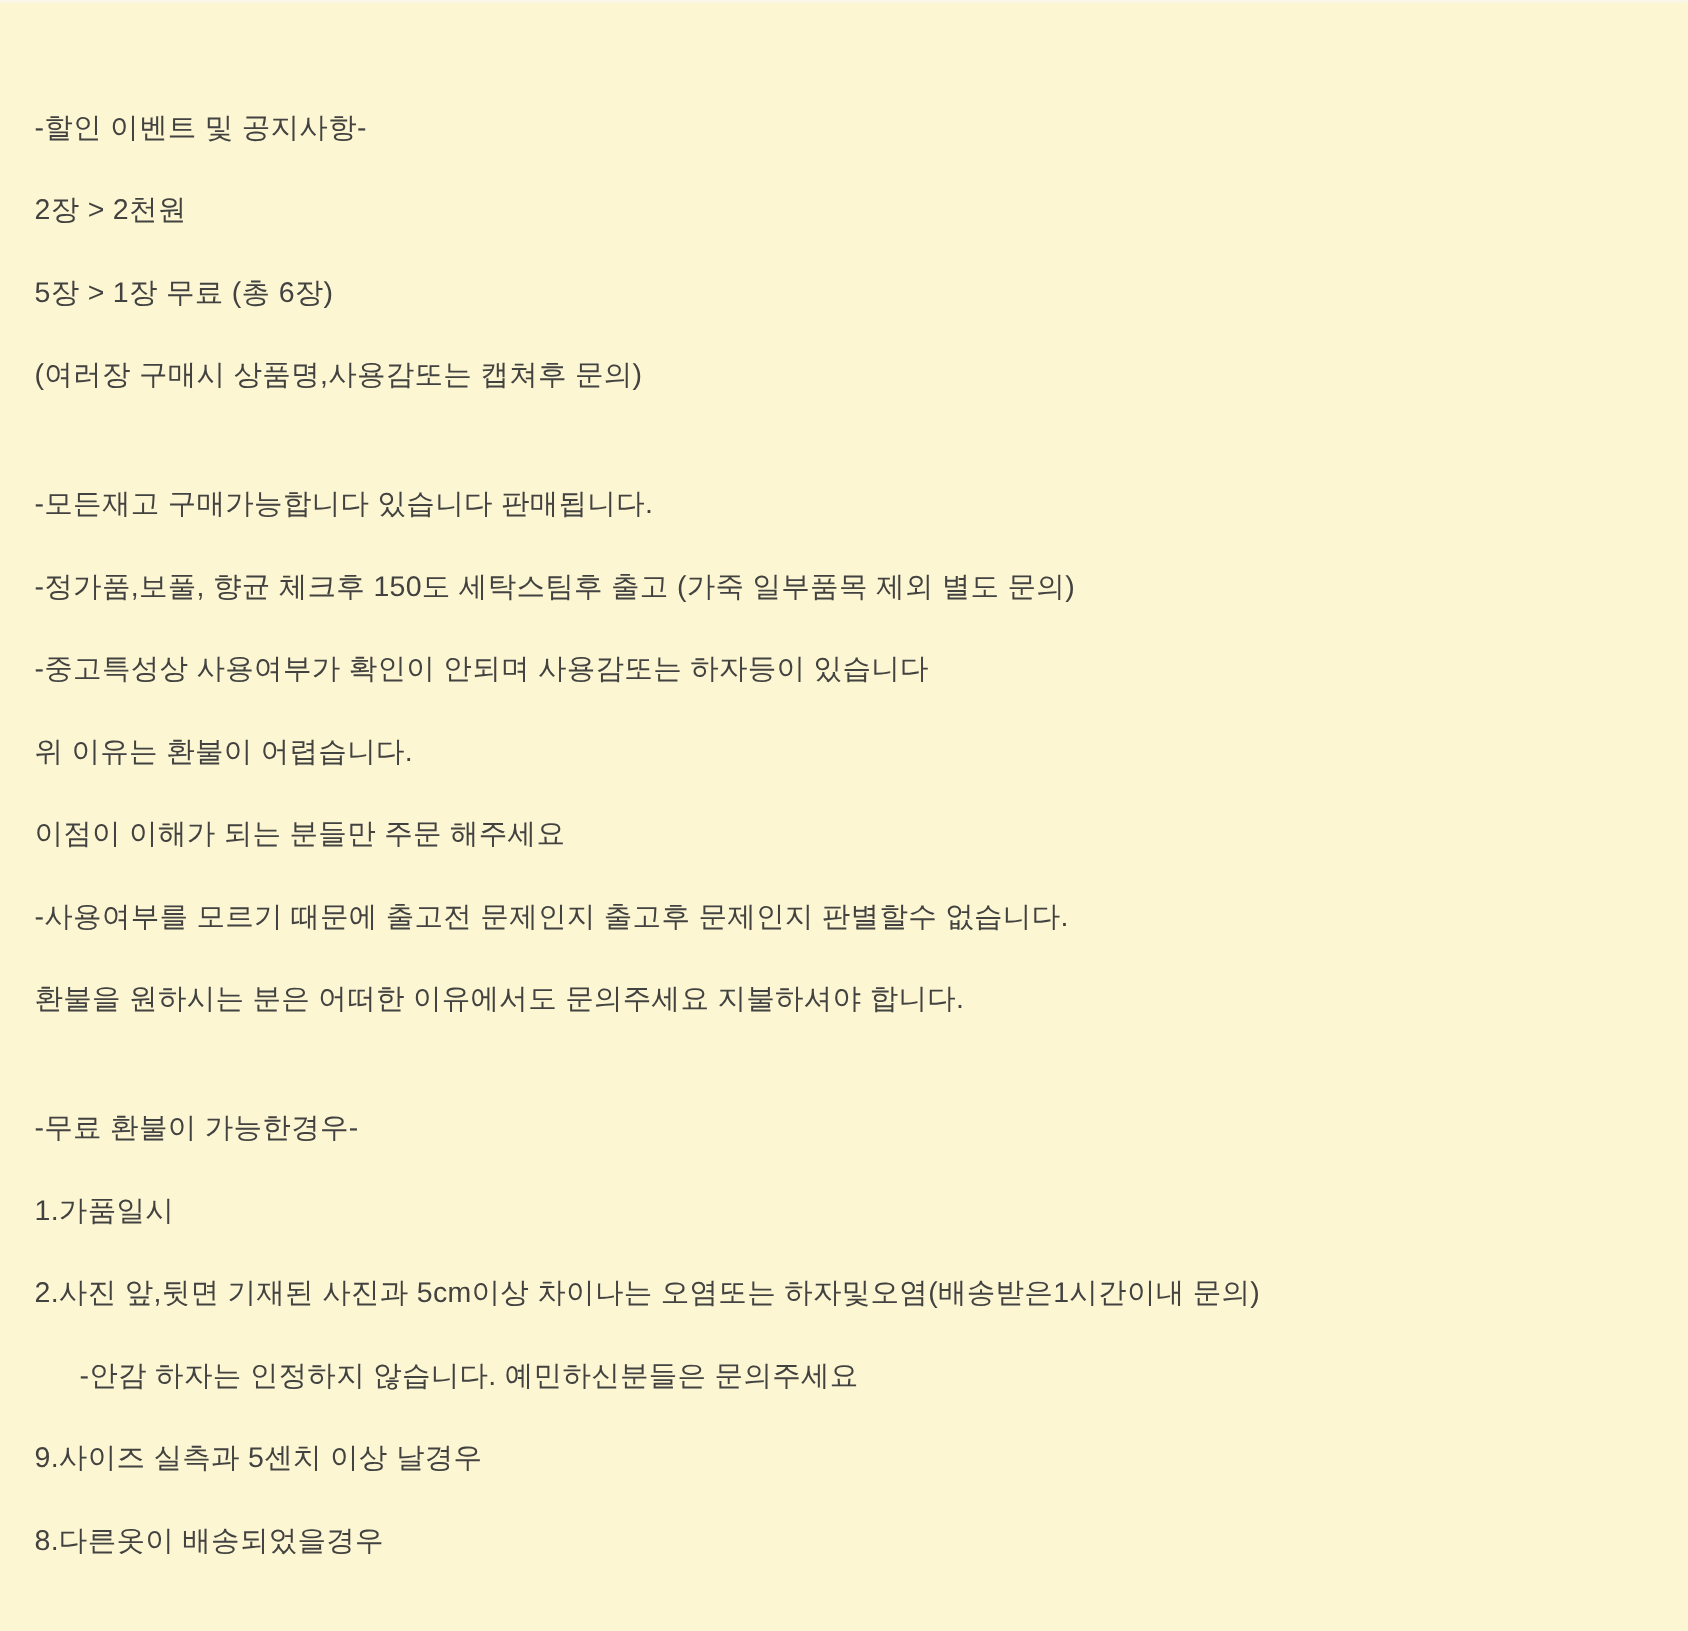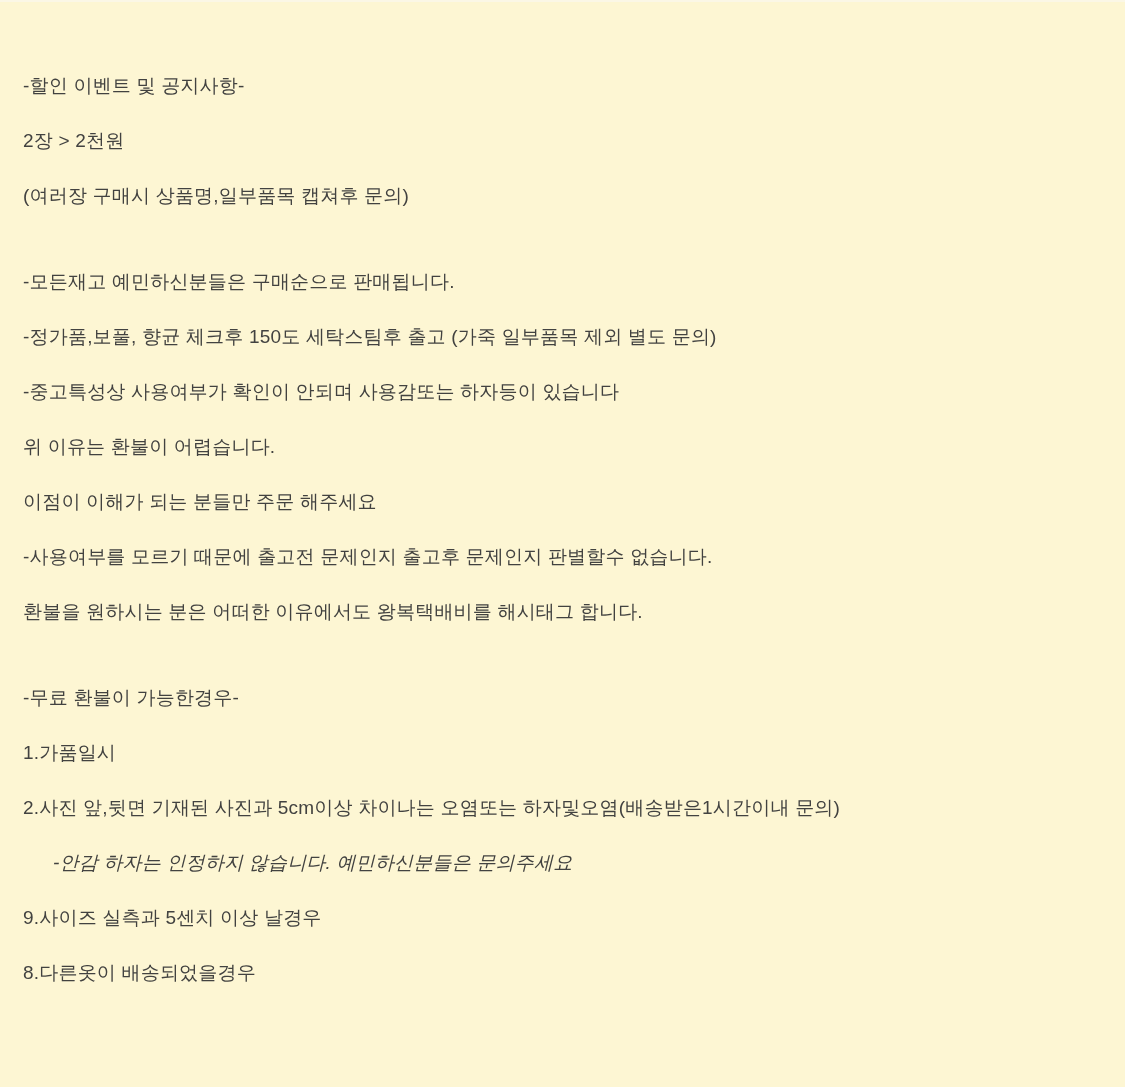"5장 > 1장 무료 (총" p.line { html: none -> <p>5장 &gt; 1장 무료 (총 6장)</p> }
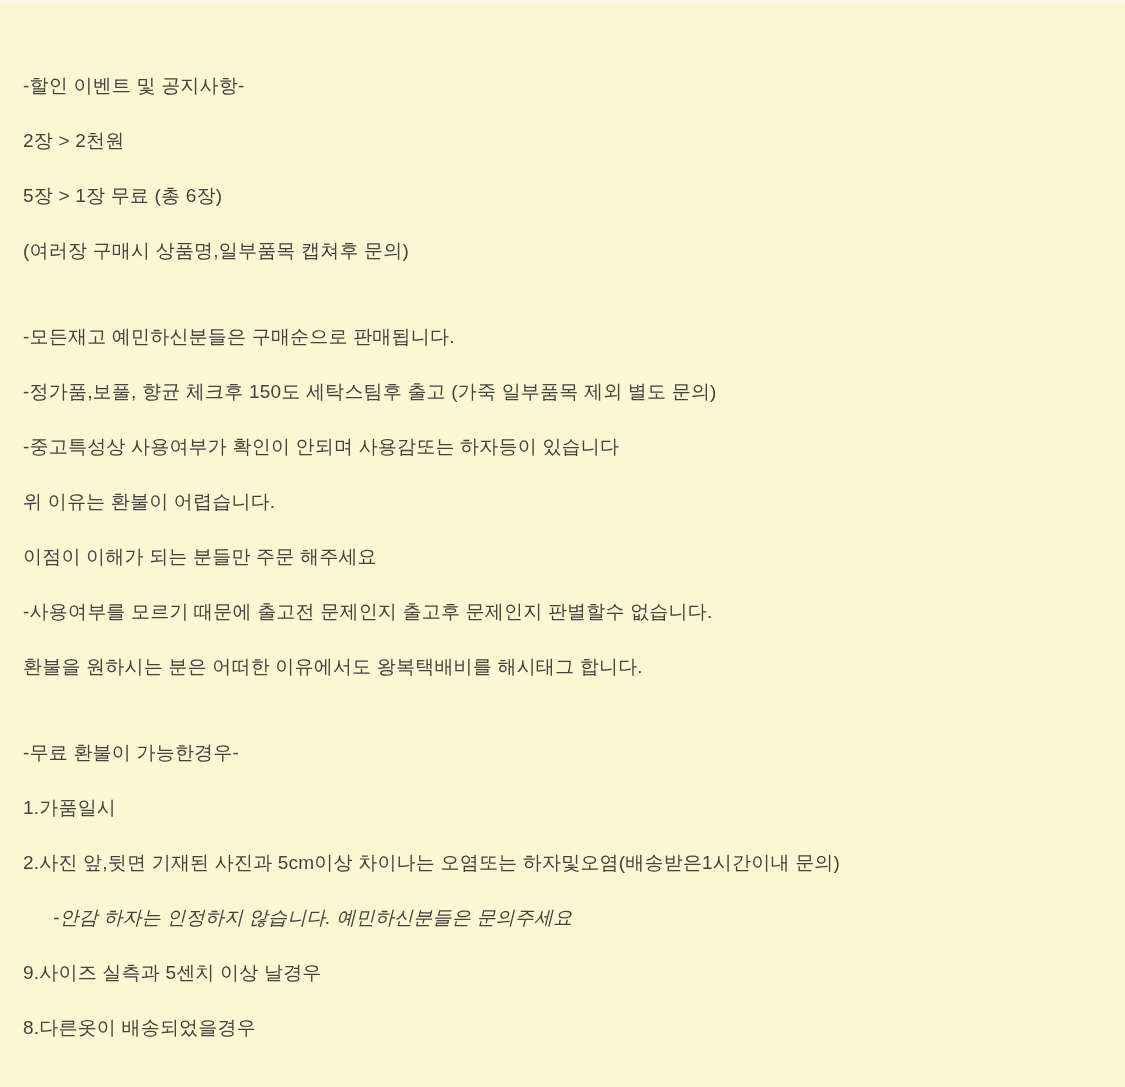"(여러장 구매시 상품명,일부품목 캡쳐후 문의)" p.line { text: 상품명,일부품목 -> 상품명,사용감또는 }
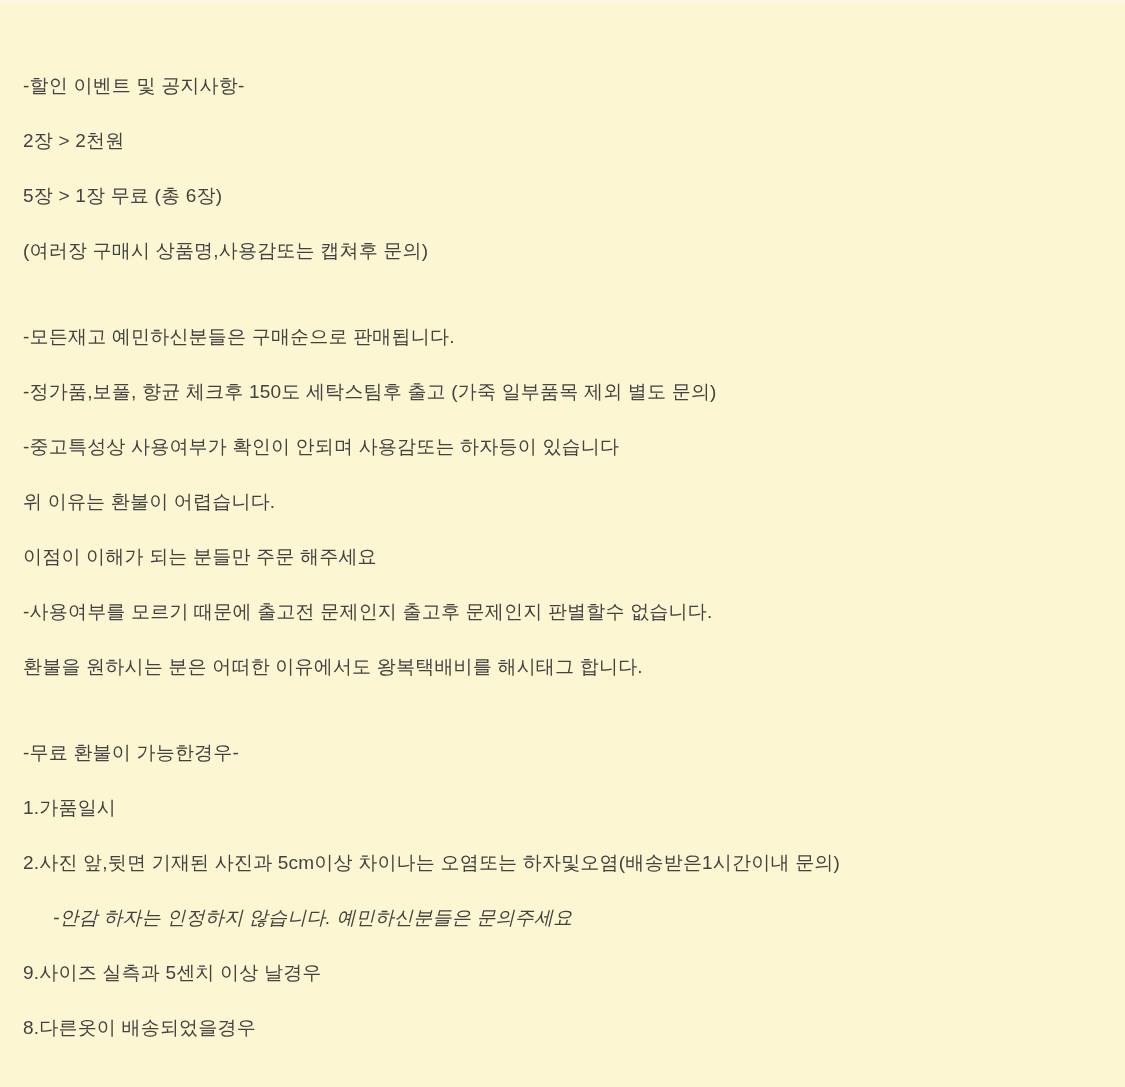"-모든재고 예민하신분들은 구매순으로 판매됩니다." p.line { text: 예민하신분들은 구매순으로 -> 구매가능합니다 있습니다 }
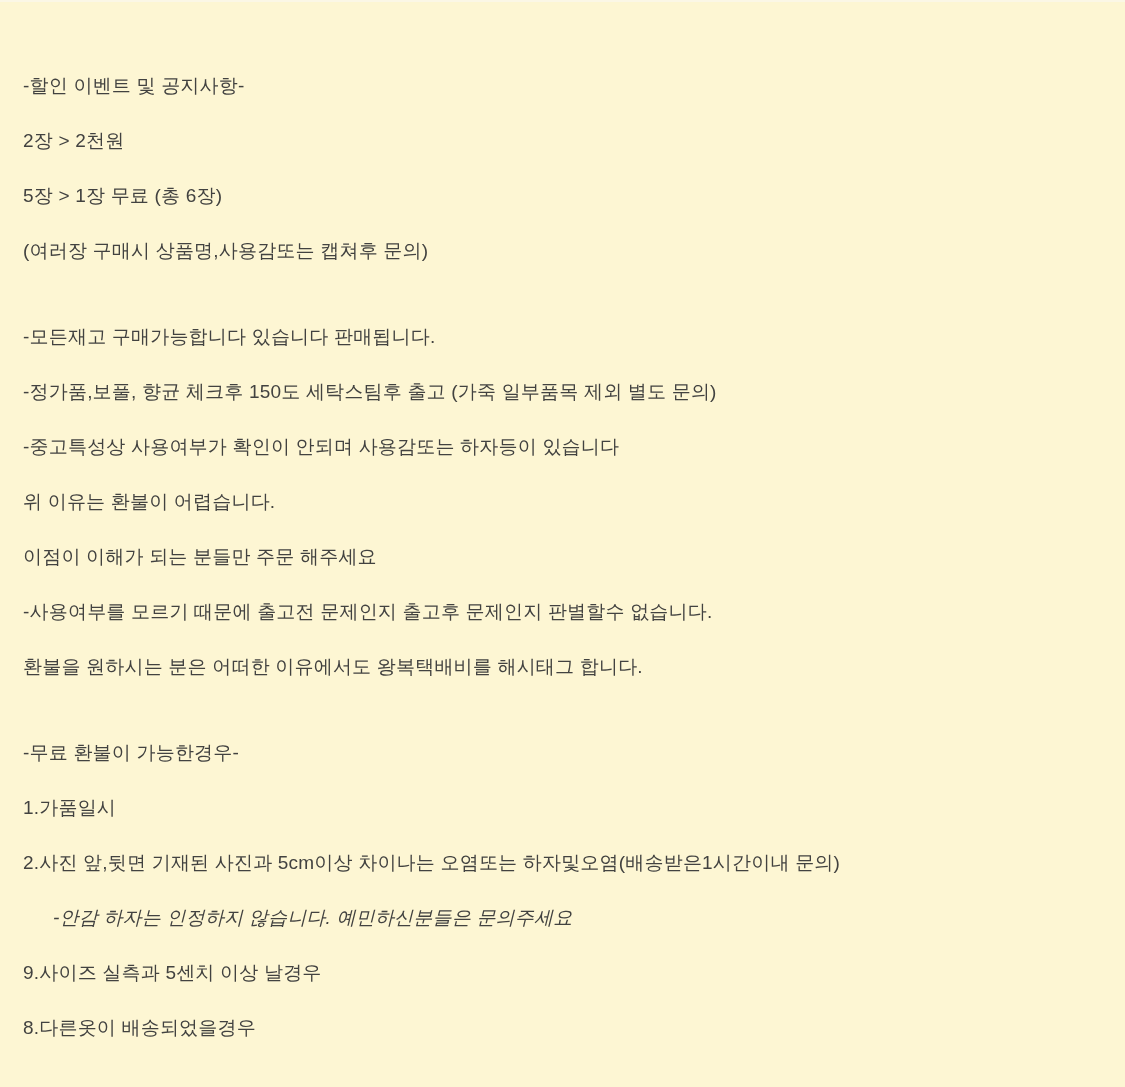"환불을 원하시는 분은 어떠한 이유에서도" p.line { text: 왕복택배비를 해시태그 -> 문의주세요 지불하셔야 }
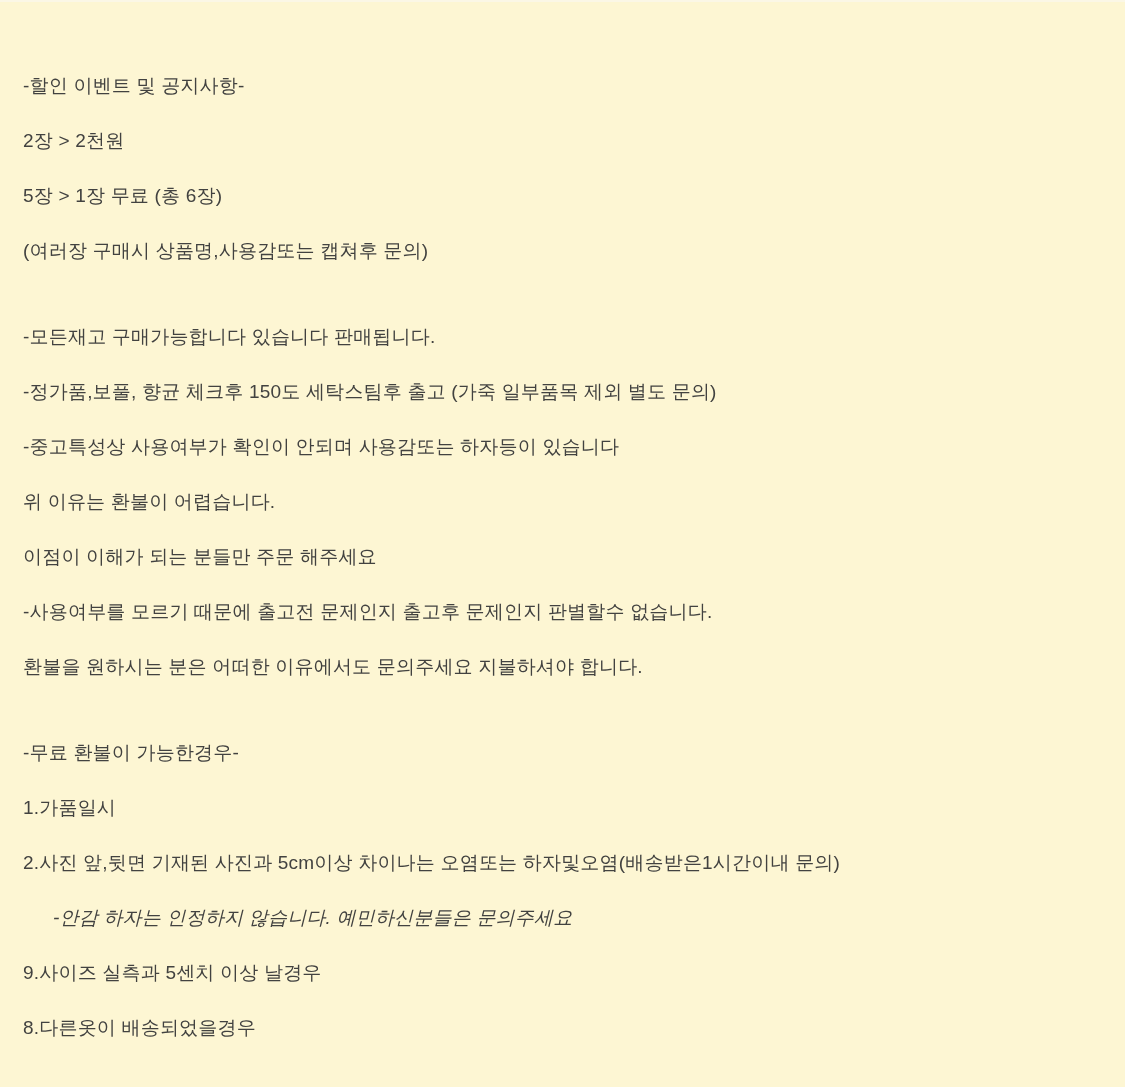"-안감 하자는 인정하지 않습니다. 예민하신분들은" .line.indent { font-style: italic -> none }
